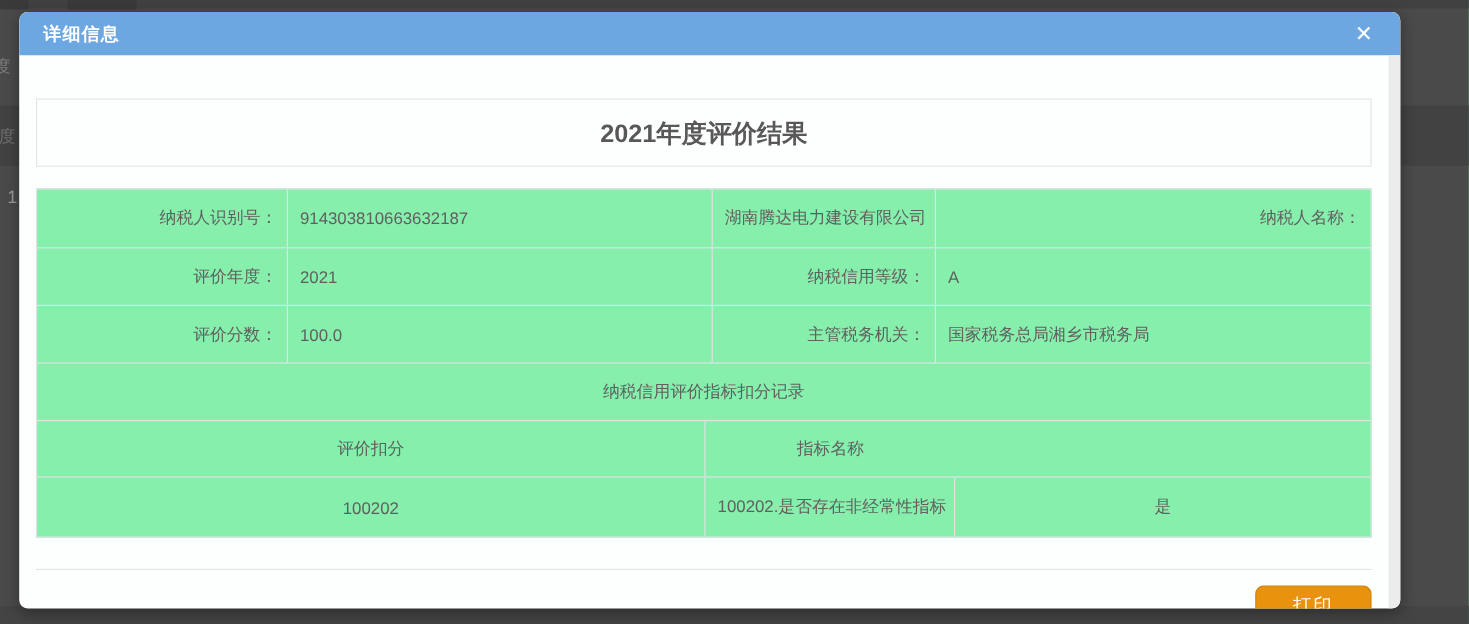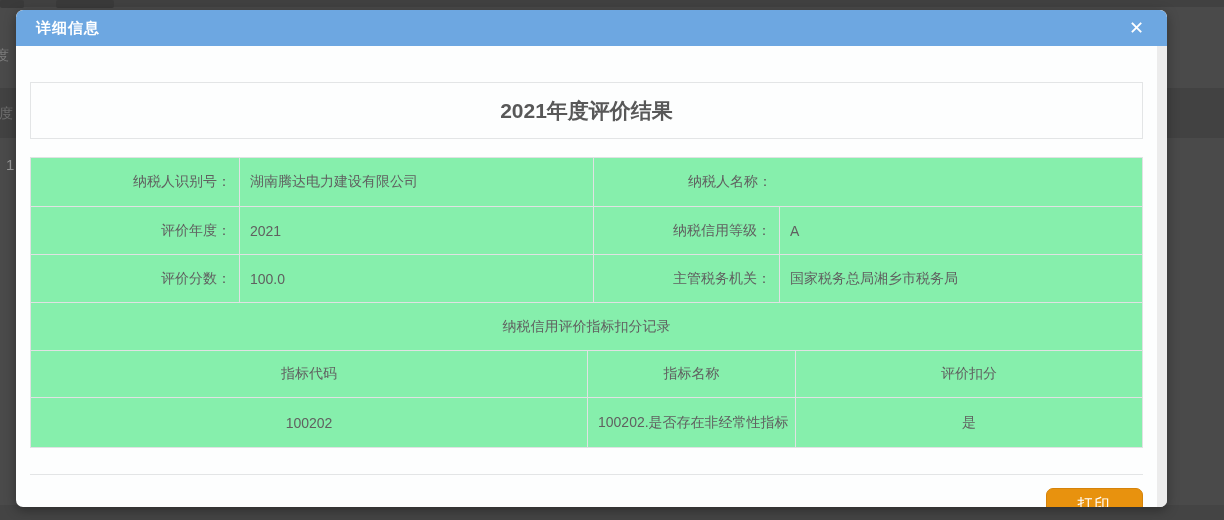"914303810663632187" div.cell { html: none -> <div>914303810663632187</div> }
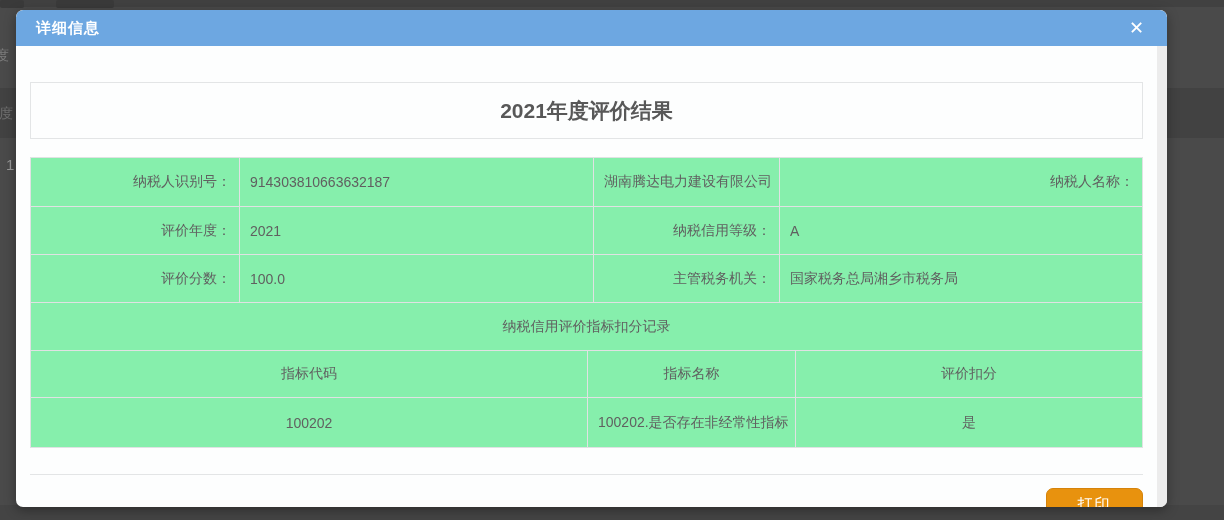"指标代码" div.cell { html: <div>指标代码</div> -> none }
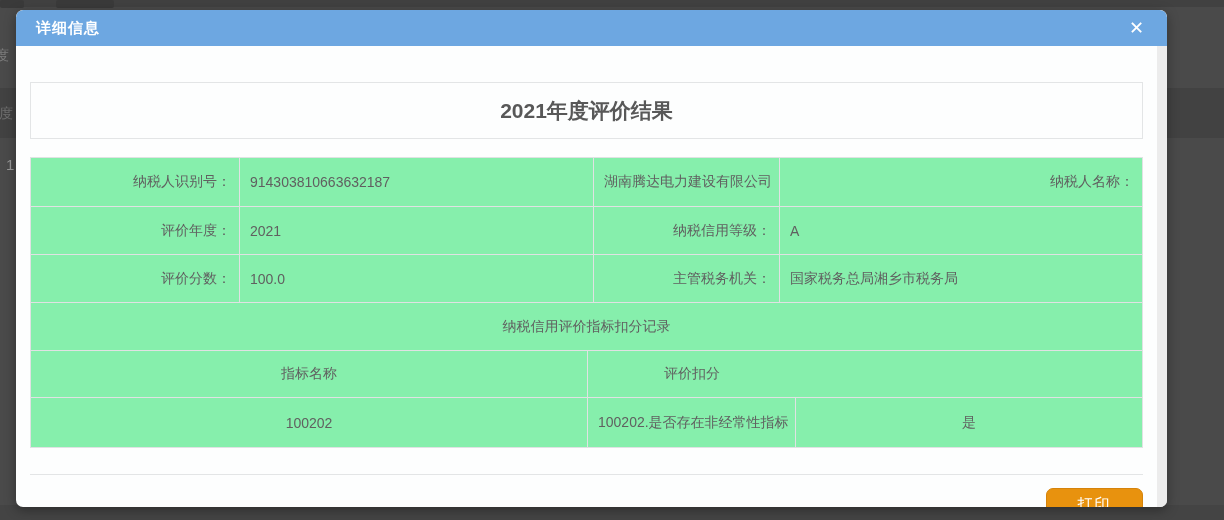"指标名称" div.cell { order: before "评价扣分" -> after "评价扣分" }
